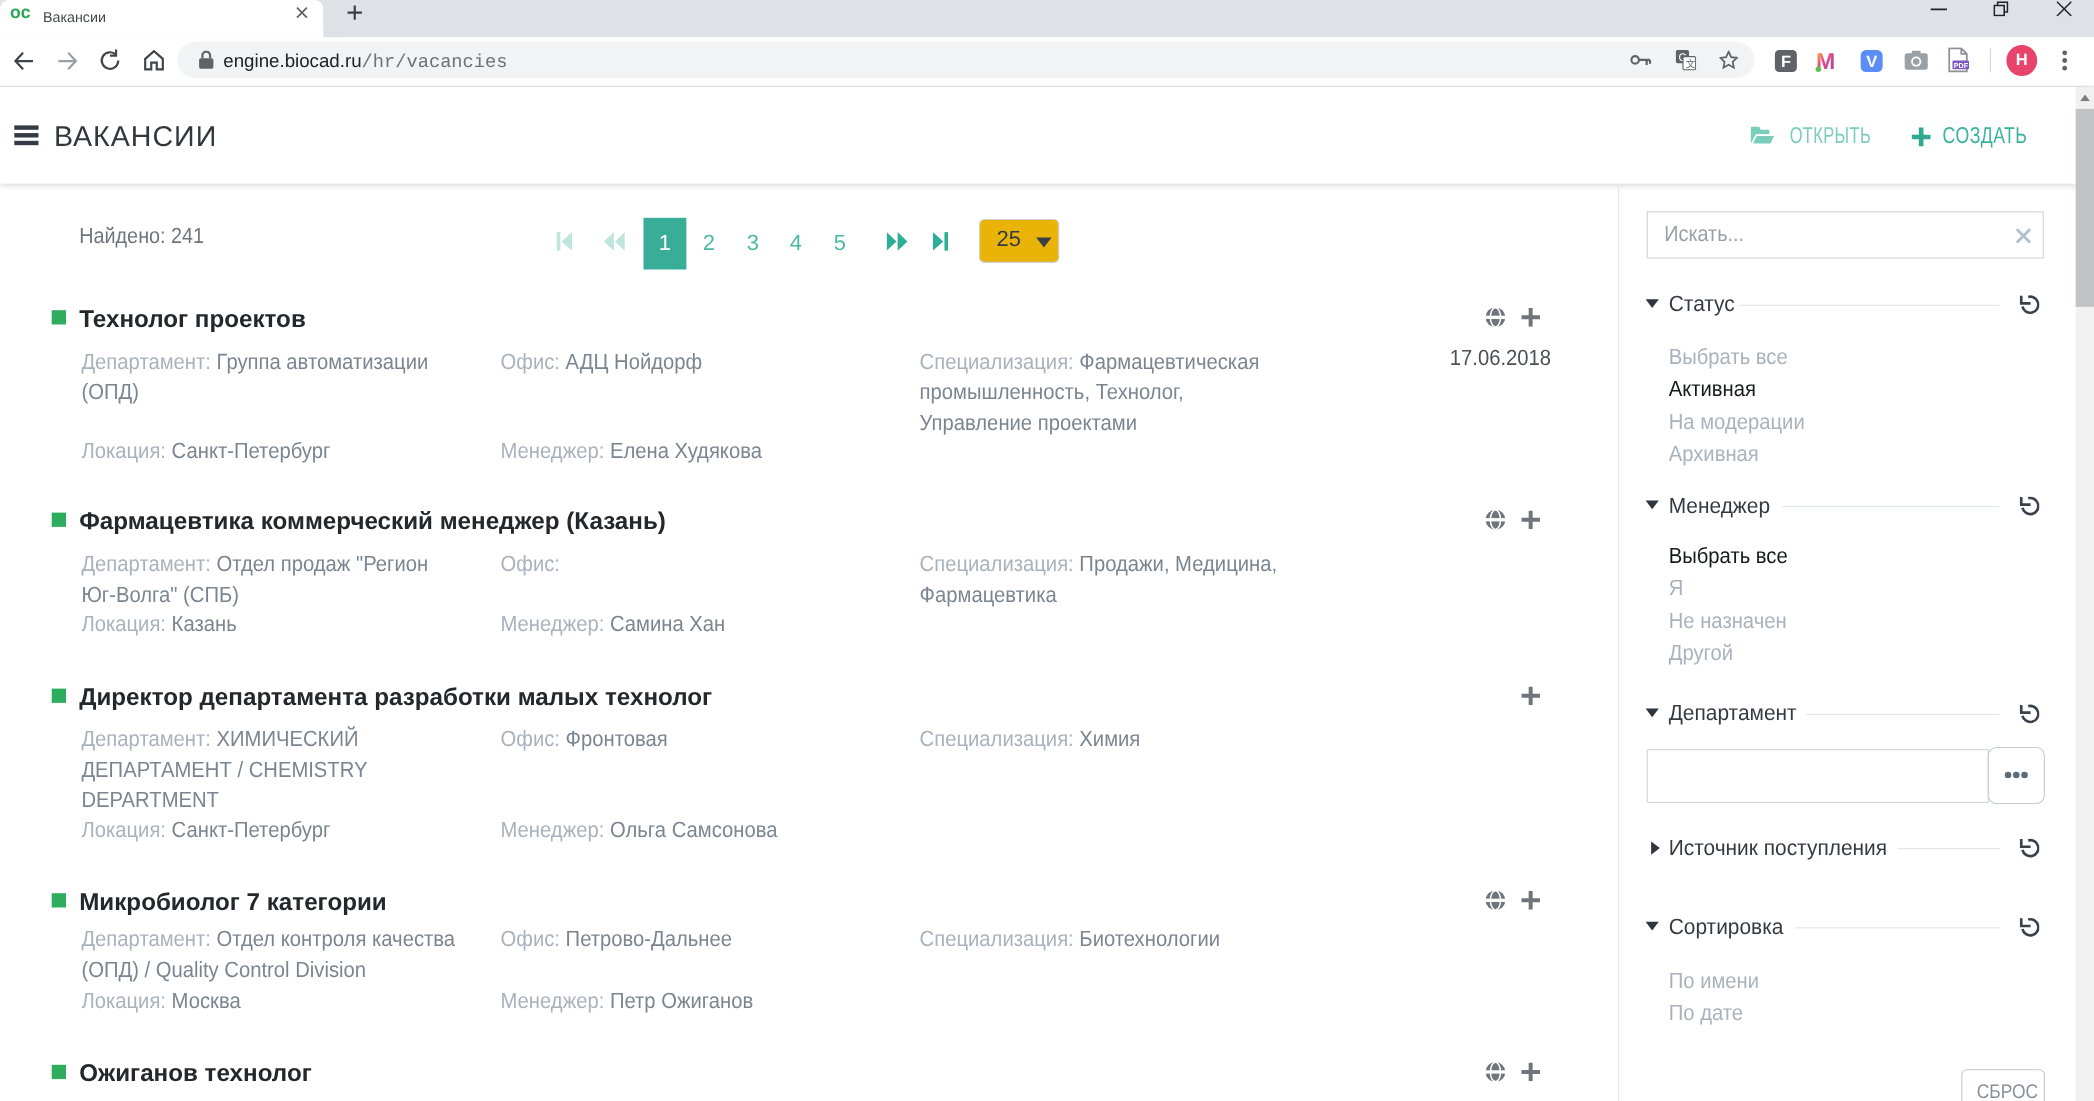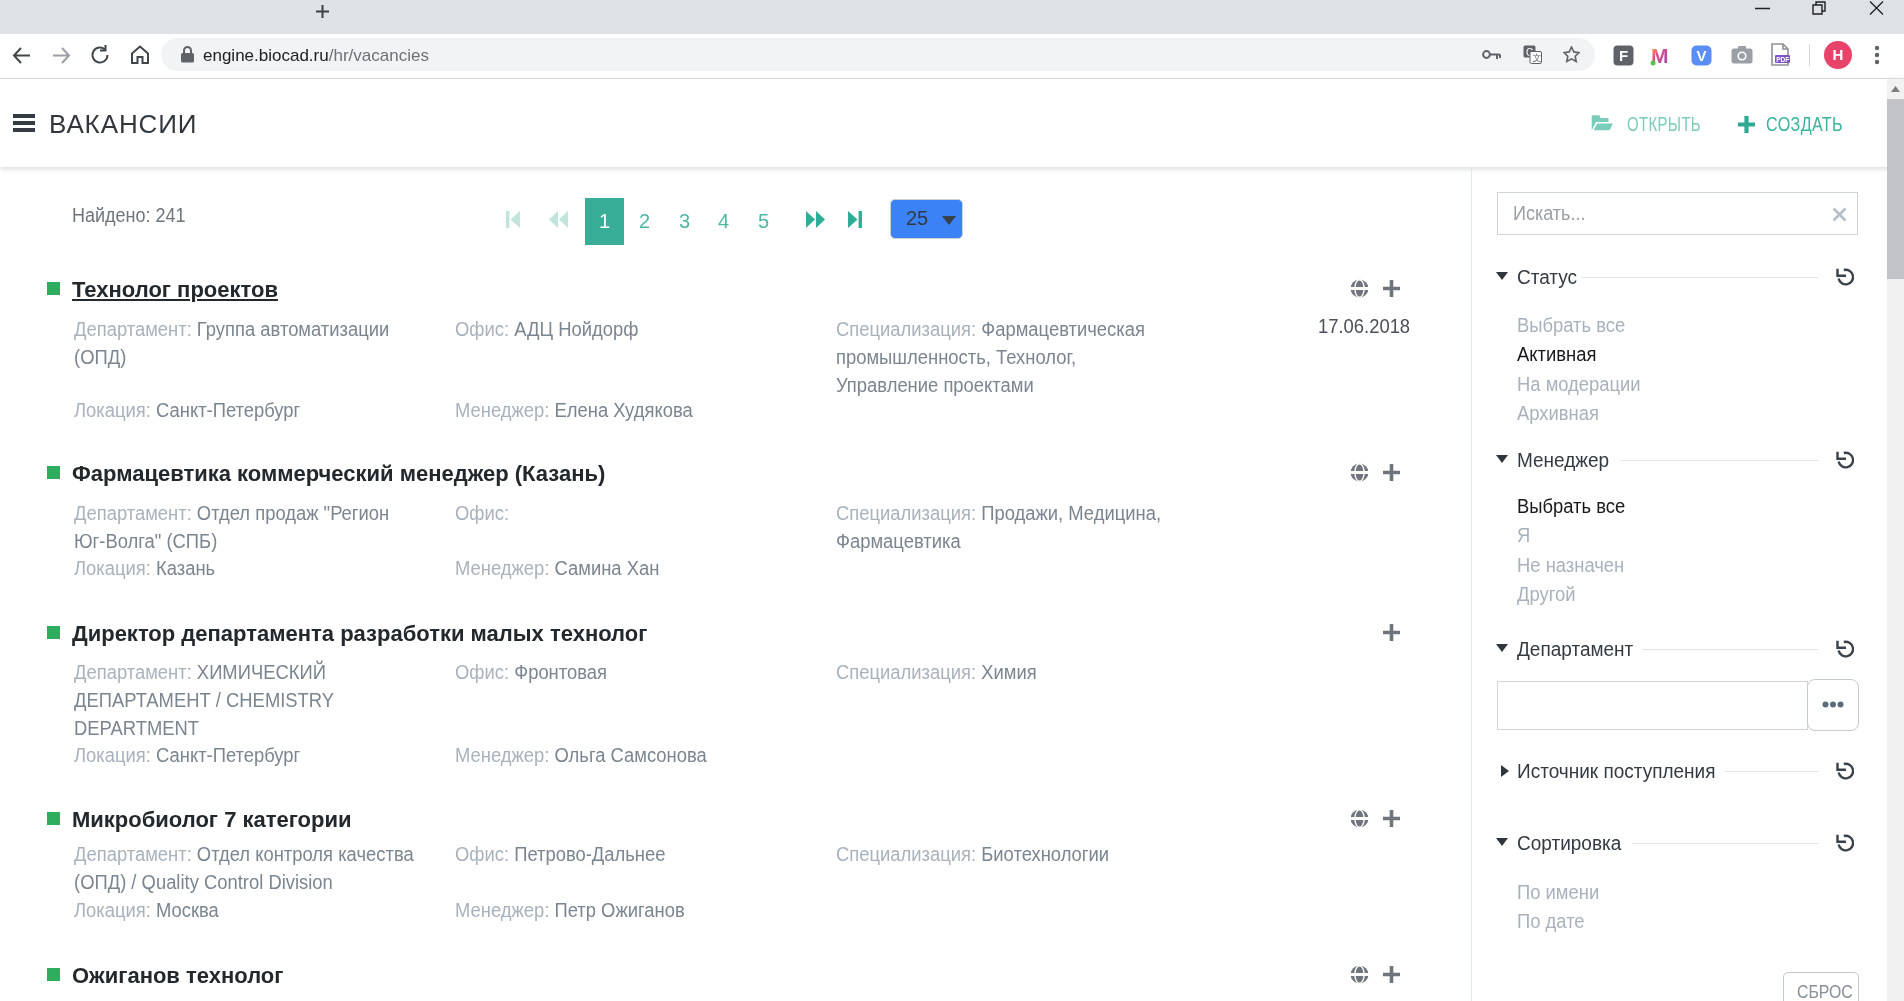"oc" div { html: none -> <div> <svg> <text>oc</text> </svg> <div>Вакансии</div> <svg> <path></path> </svg> </div> }
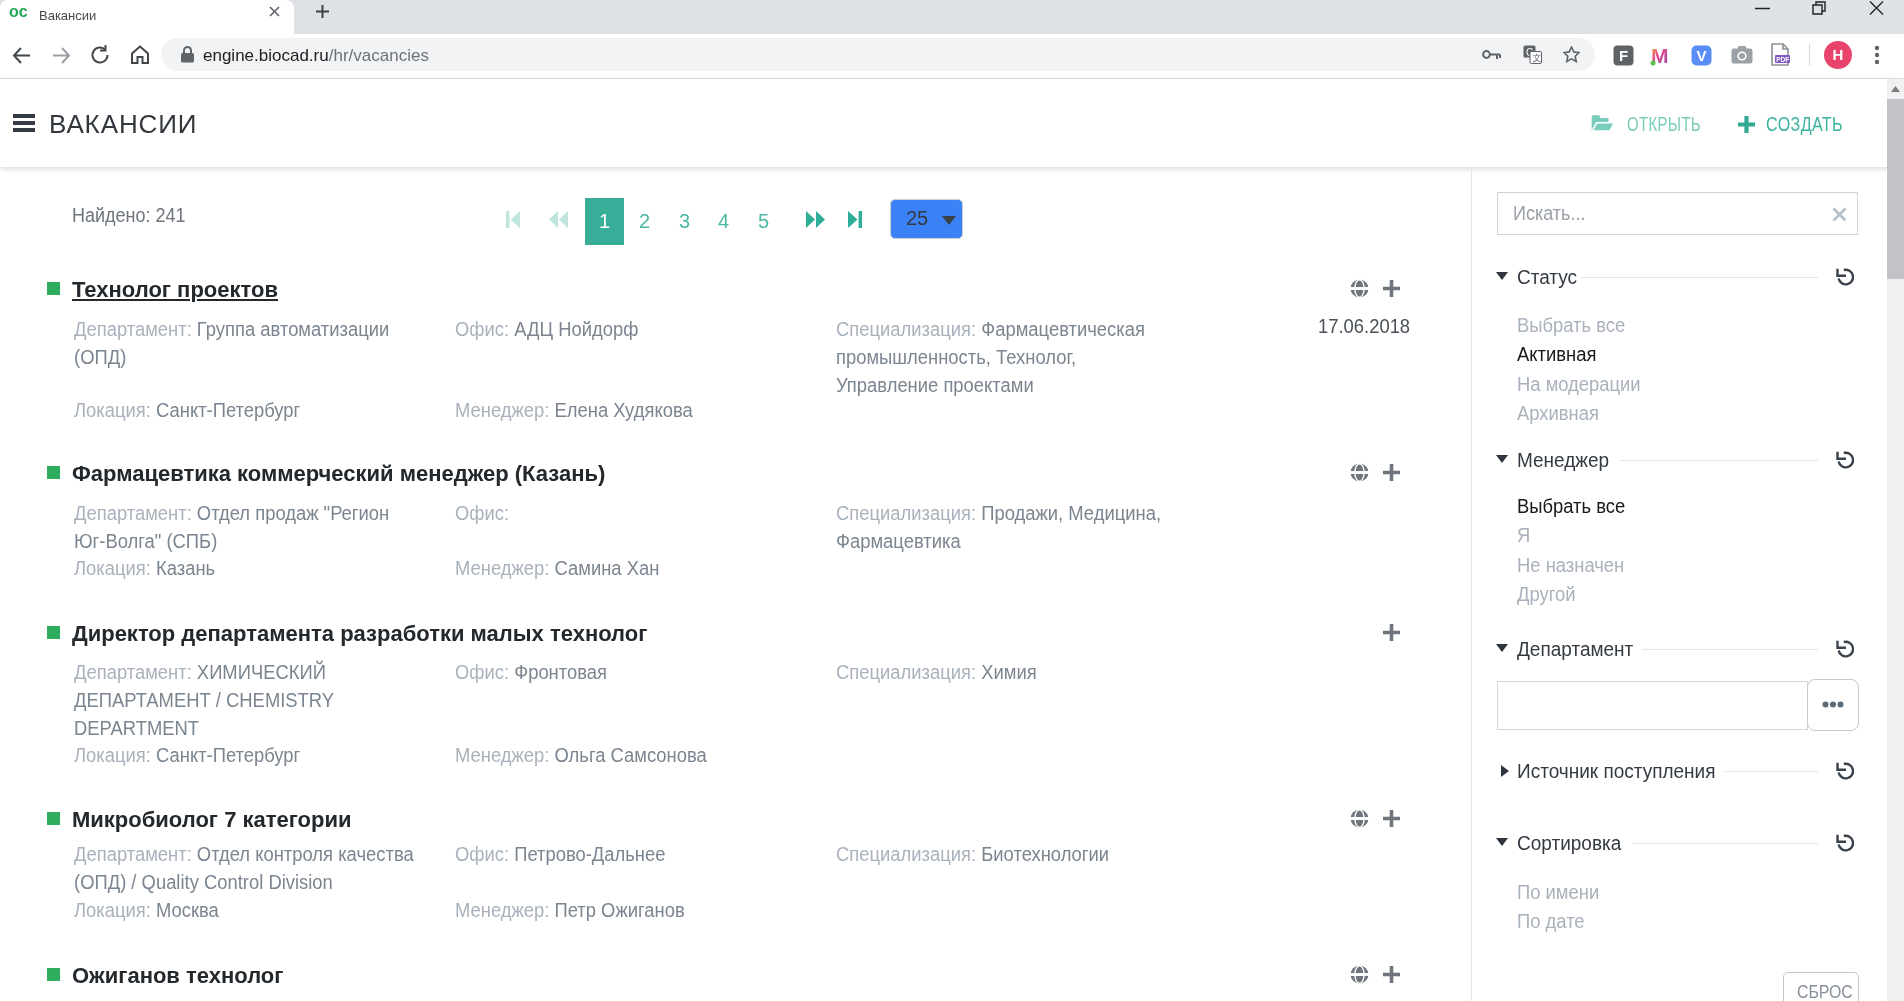"/hr/vacancies" #urltext .path { font-family: none -> Liberation Mono, monospace }
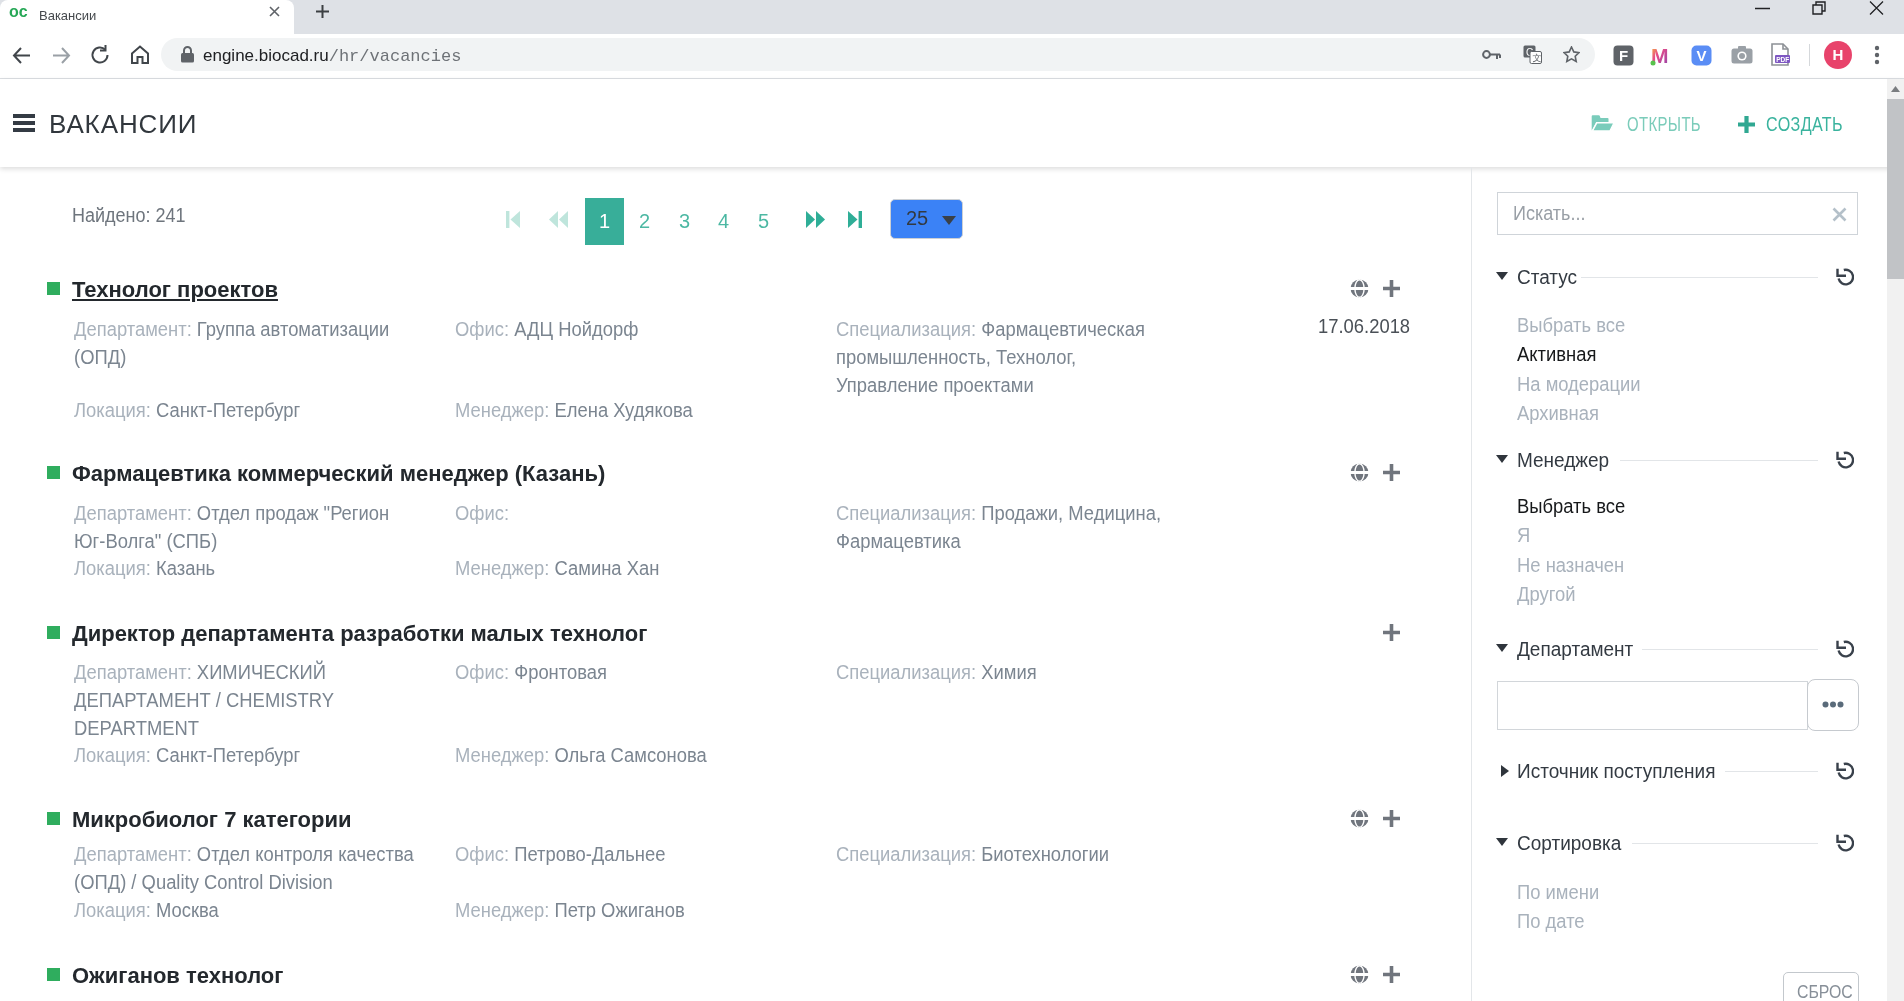"25" #pgsel { background: #3b82f6 -> #eab308 }
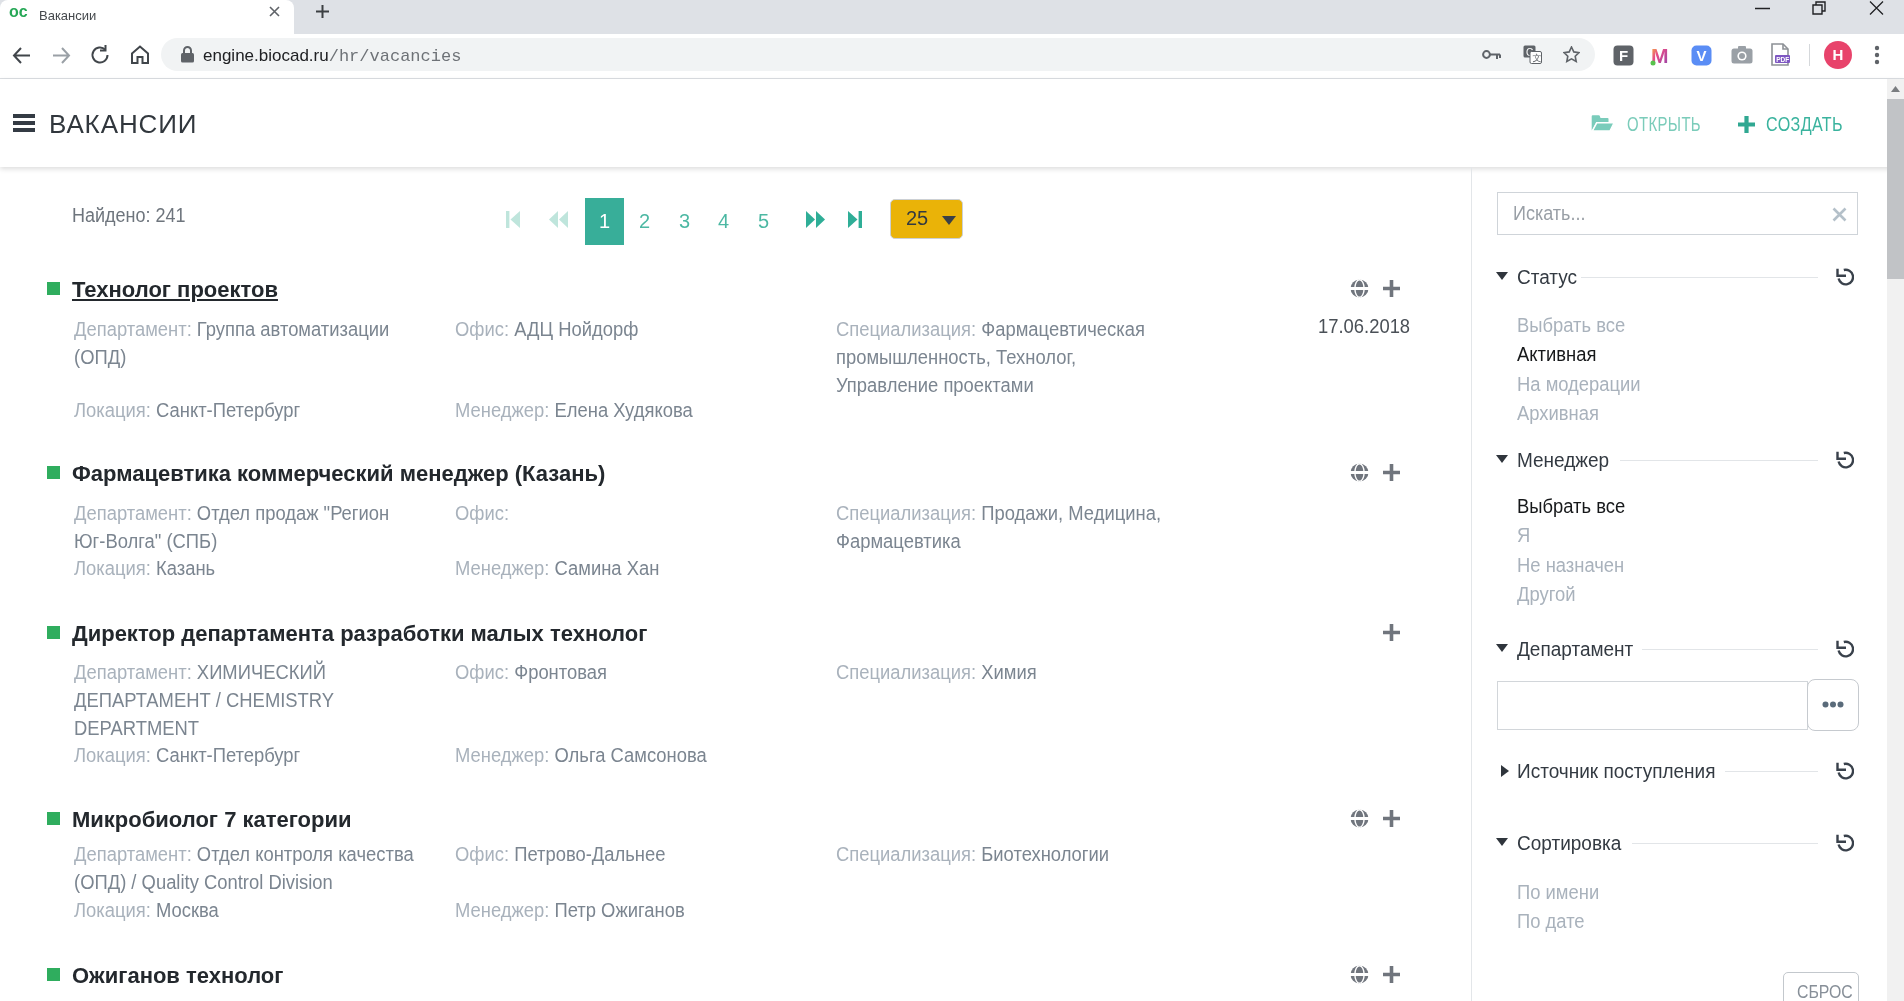"Технолог проектов" div.vtitle { text-decoration: underline -> none }
